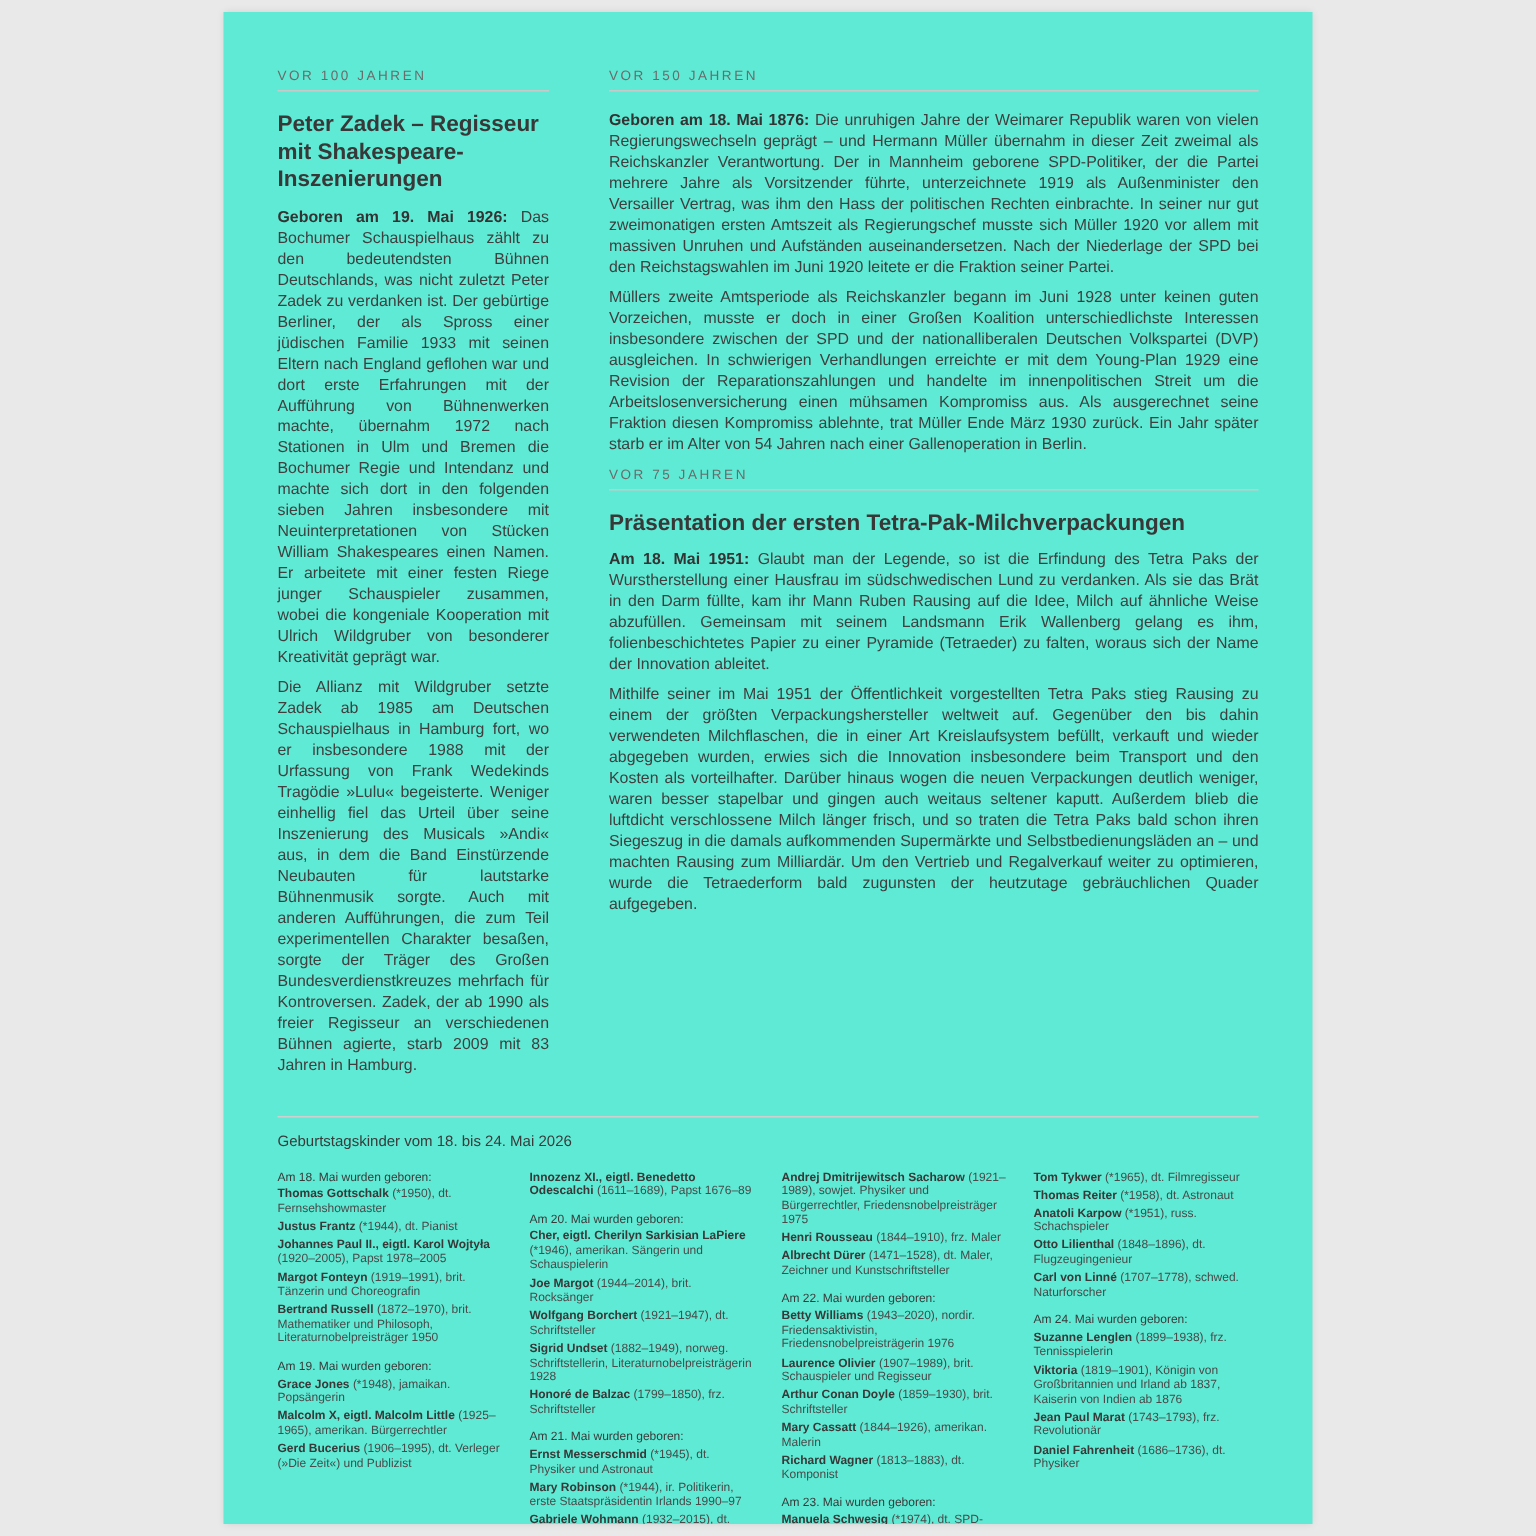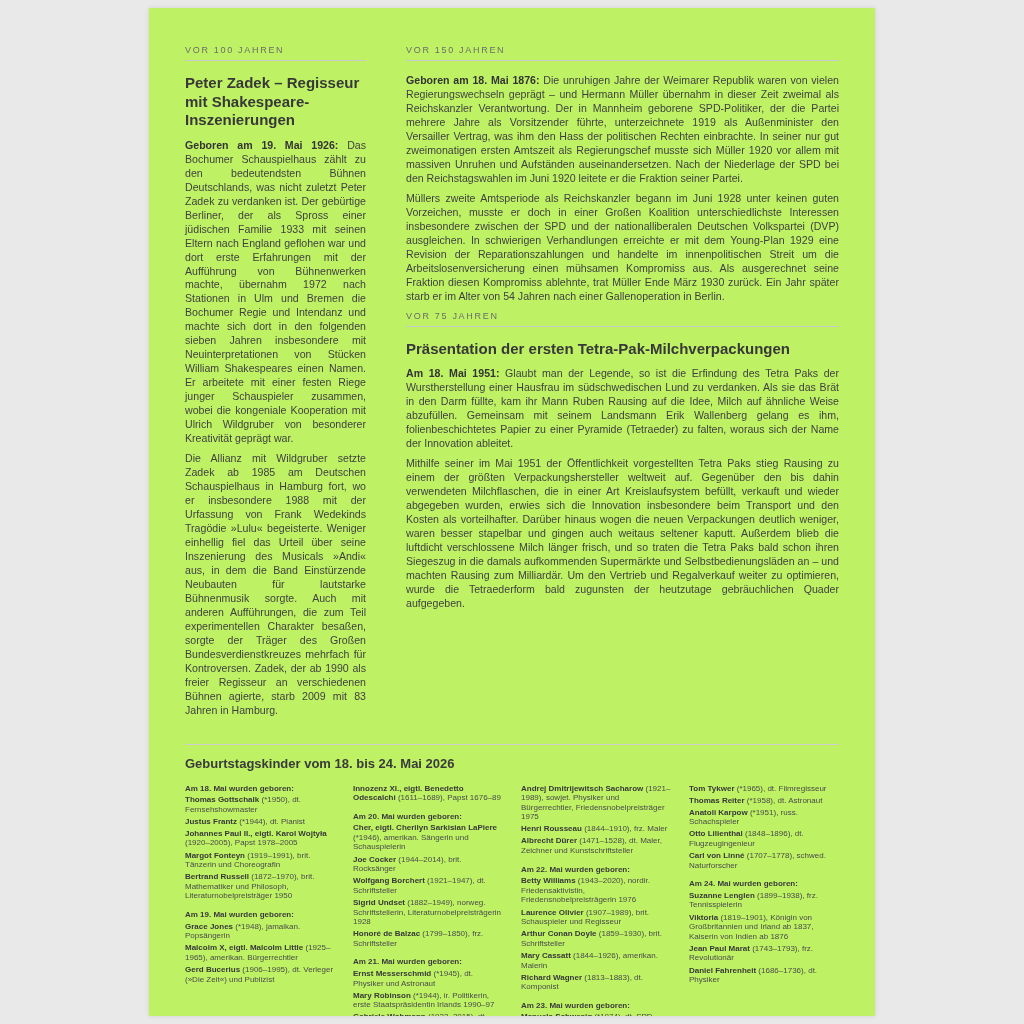"VOR 100 JAHREN" .sheet { background: #bef264 -> #5eead4 }
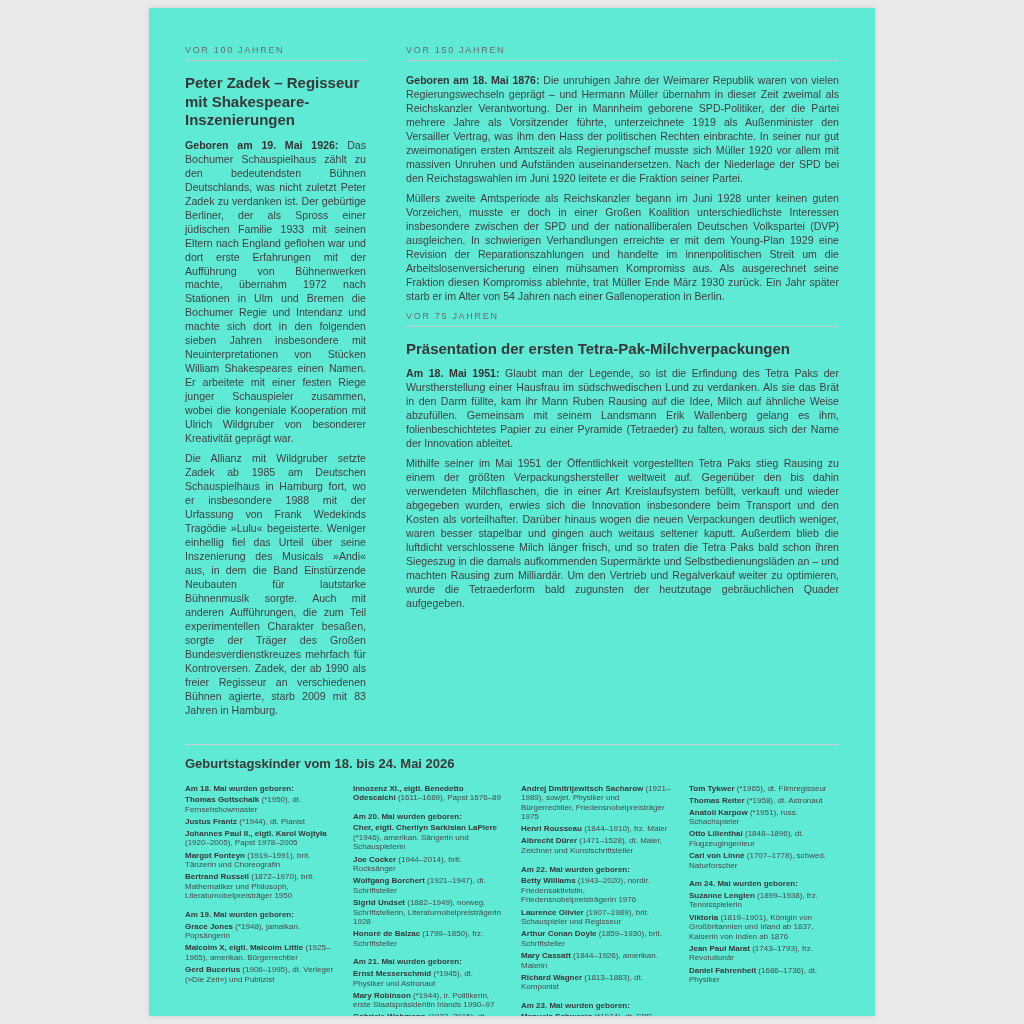"Geburtstagskinder vom 18. bis 24." .bdays-title { font-size: 13px -> 10px; font-weight: 700 -> 400 }
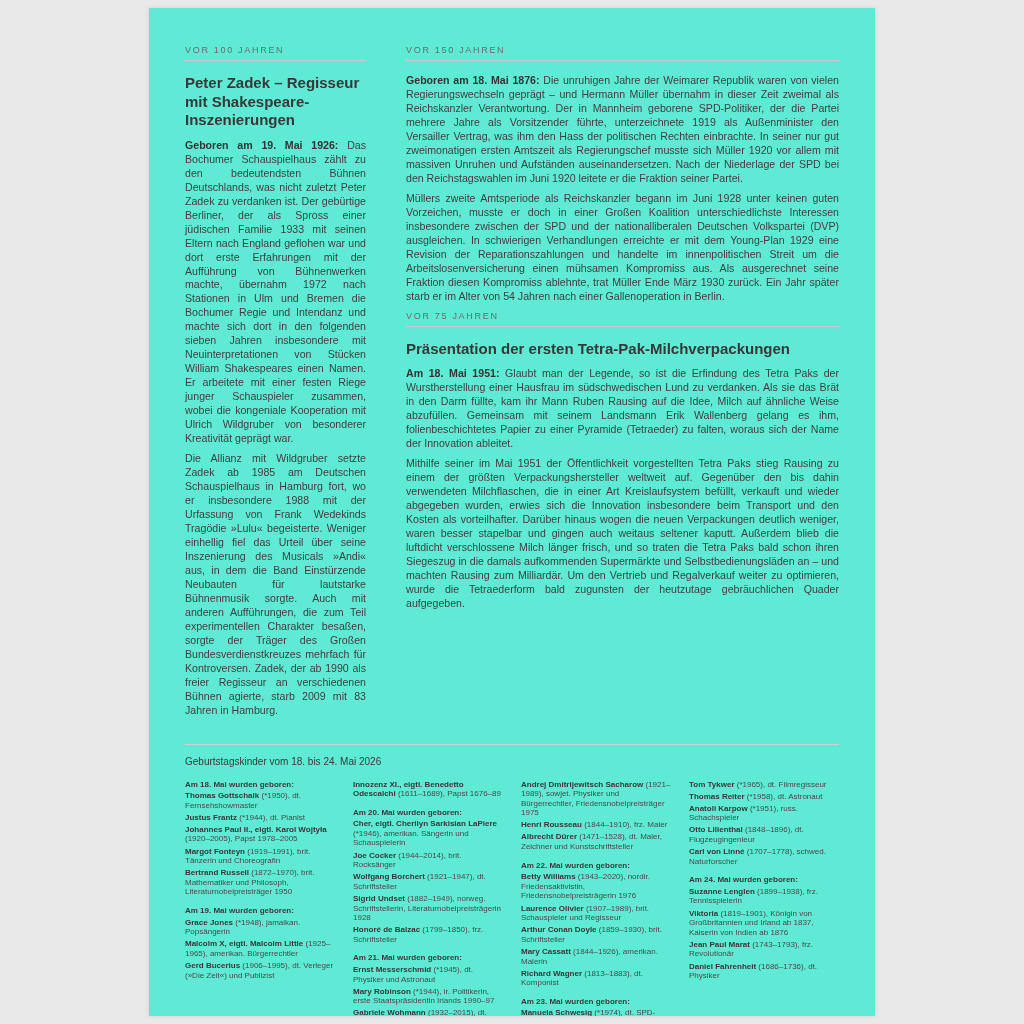"Am 18. Mai wurden geboren:" .bday-heading { font-weight: bold -> normal }
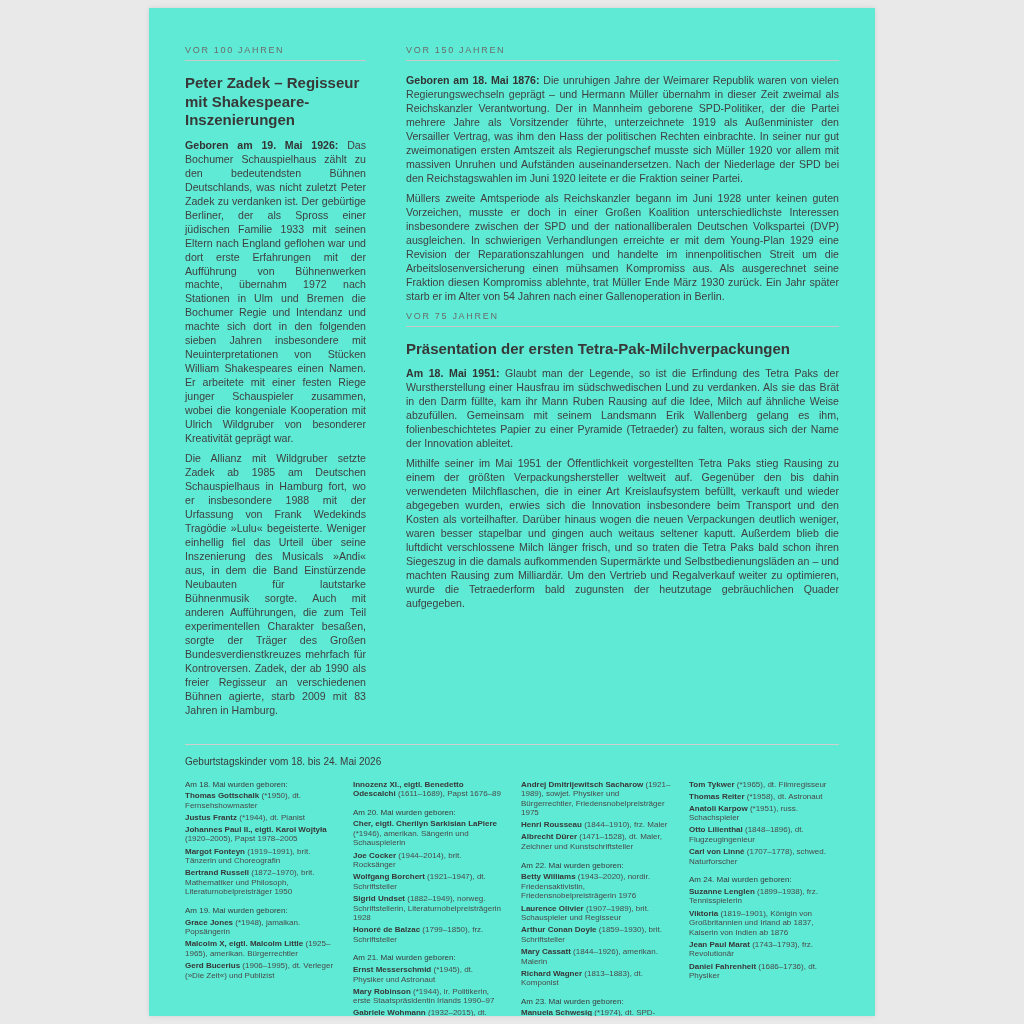"Joe Cocker" strong { text: Cocker -> Margot }
